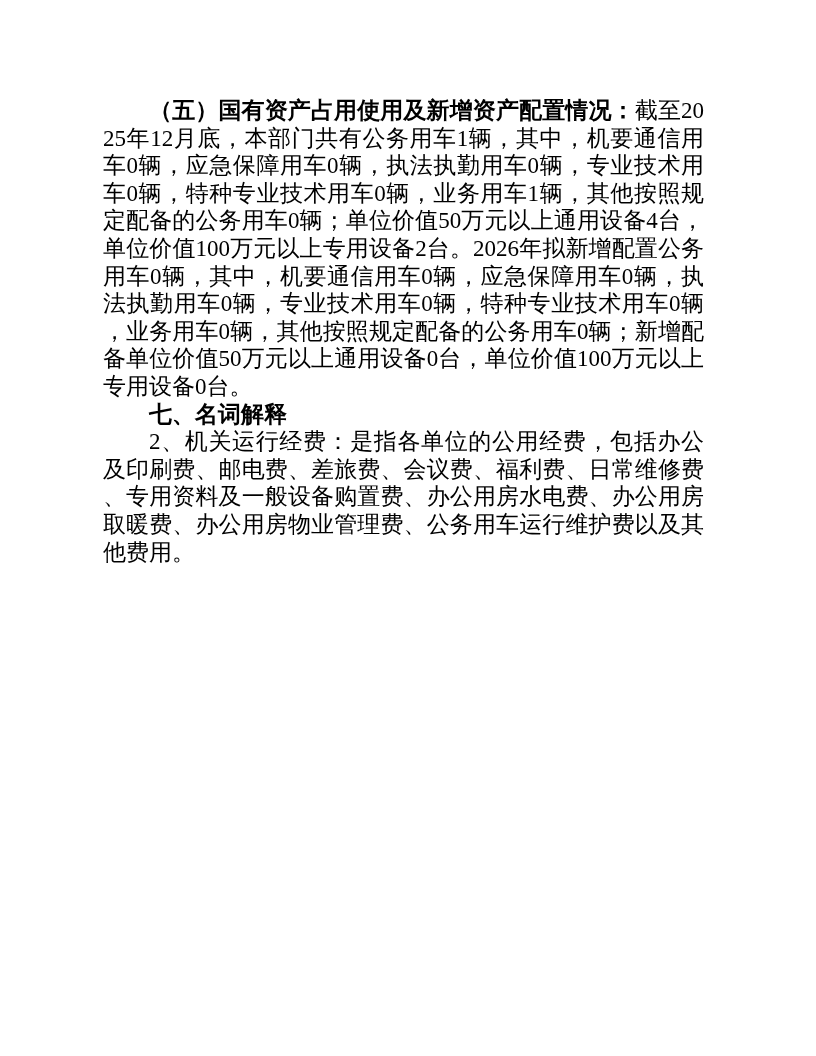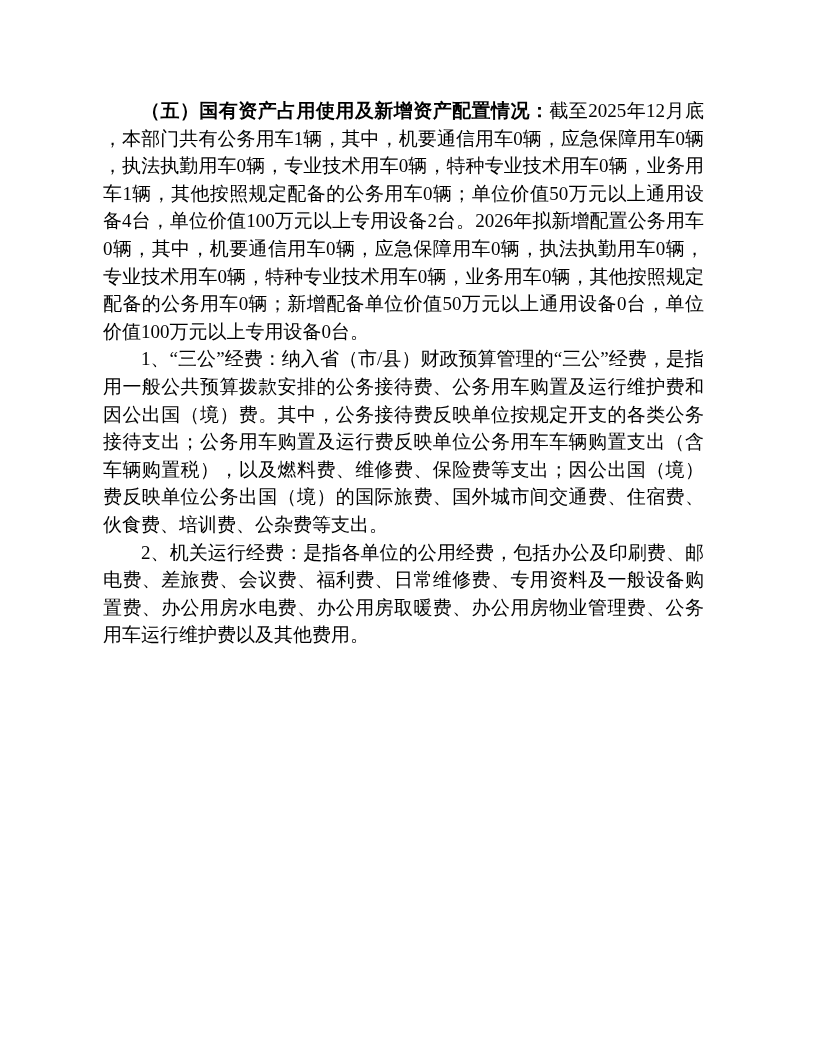"（五）国有资产占用使用及新增资产配置情况：截至2025年12月底，本部门共有公务" .content { font-size: 19px -> 23px }
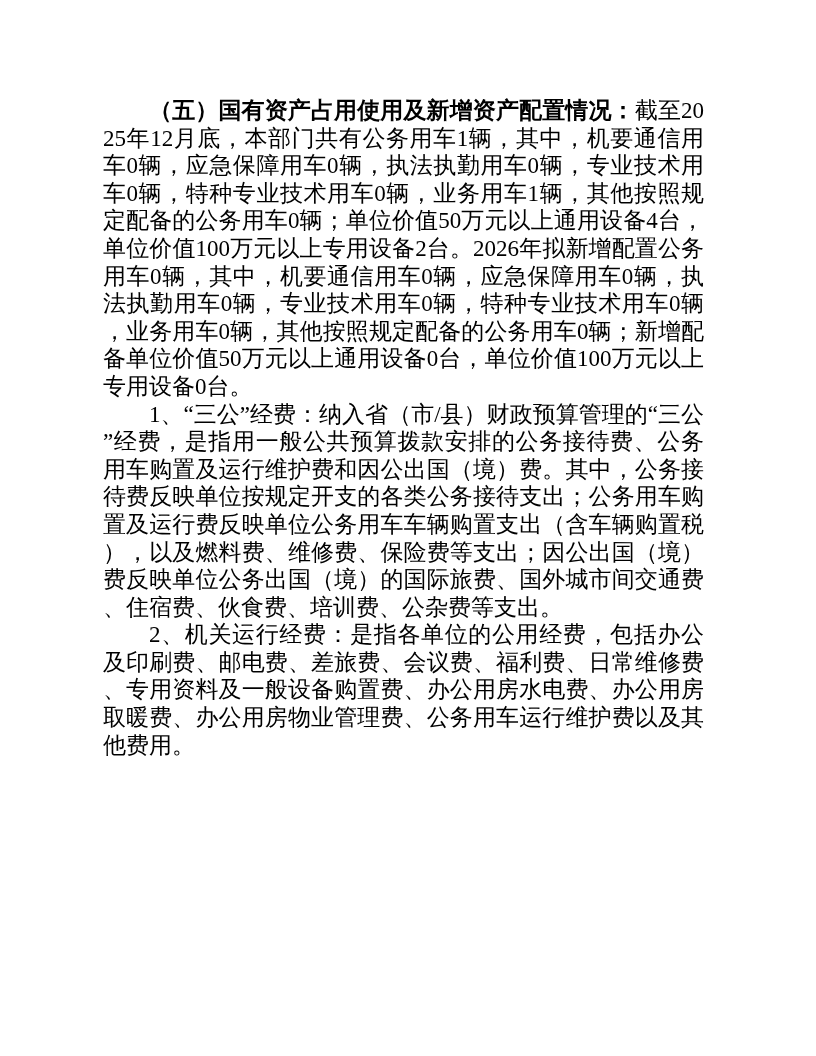"七、名词解释" p { html: none -> <p><span>七、名词解释</span><span></span></p> }
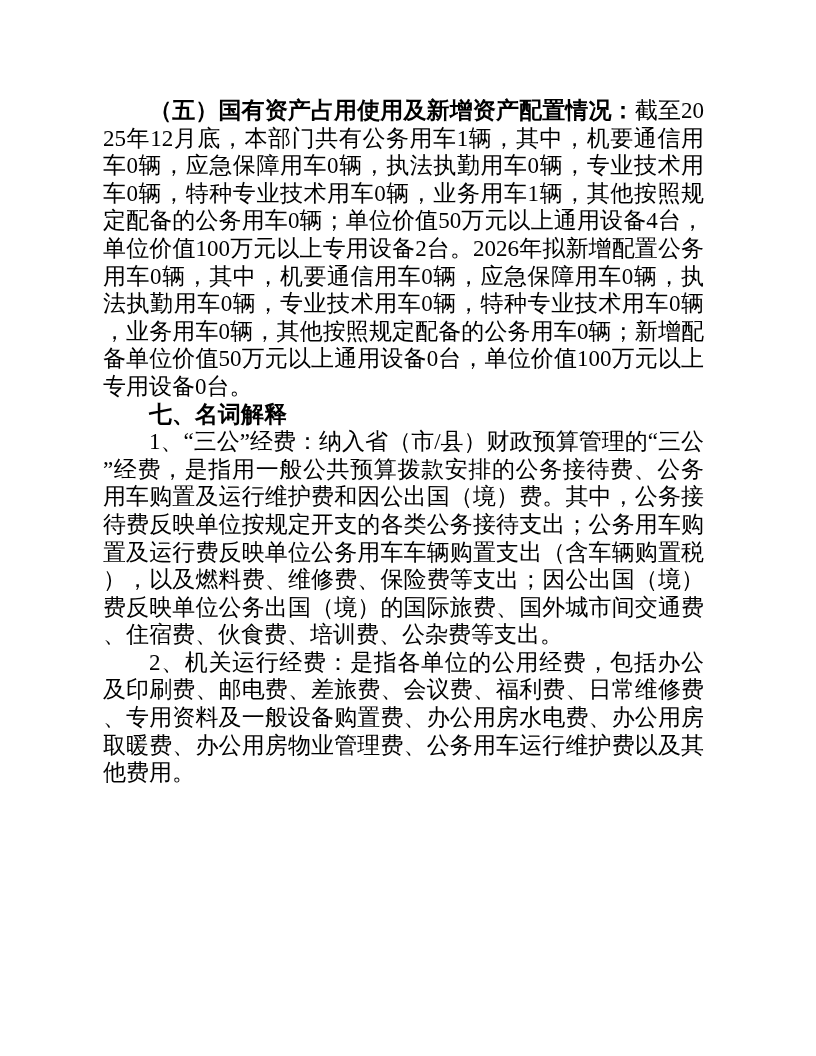"1、“三公”经费：纳入省（市/县）财政预算管理的“三公”经费，是指用一般公共预算" p { html: <p><span>1、“三公”经费：纳入省（市/县）财政预算管理的“三公”经费，是指用一般公共预算拨款安排的公务接待费、公务用车购置及运行维护费和因公出国（境）费。其中，公务接待费反映单位按规定开支的各类公务接待支出；公务用车购置及运行费反映单位公务用车车辆购置支出（含车辆购置税），以及燃料费、维修费、保险费等支出；因公出国（境）费反映单位公务出国（境）的国际旅费、国外城市间交通费、住宿费、伙食费、培训费、公杂费等支出。</span></p> -> none }
